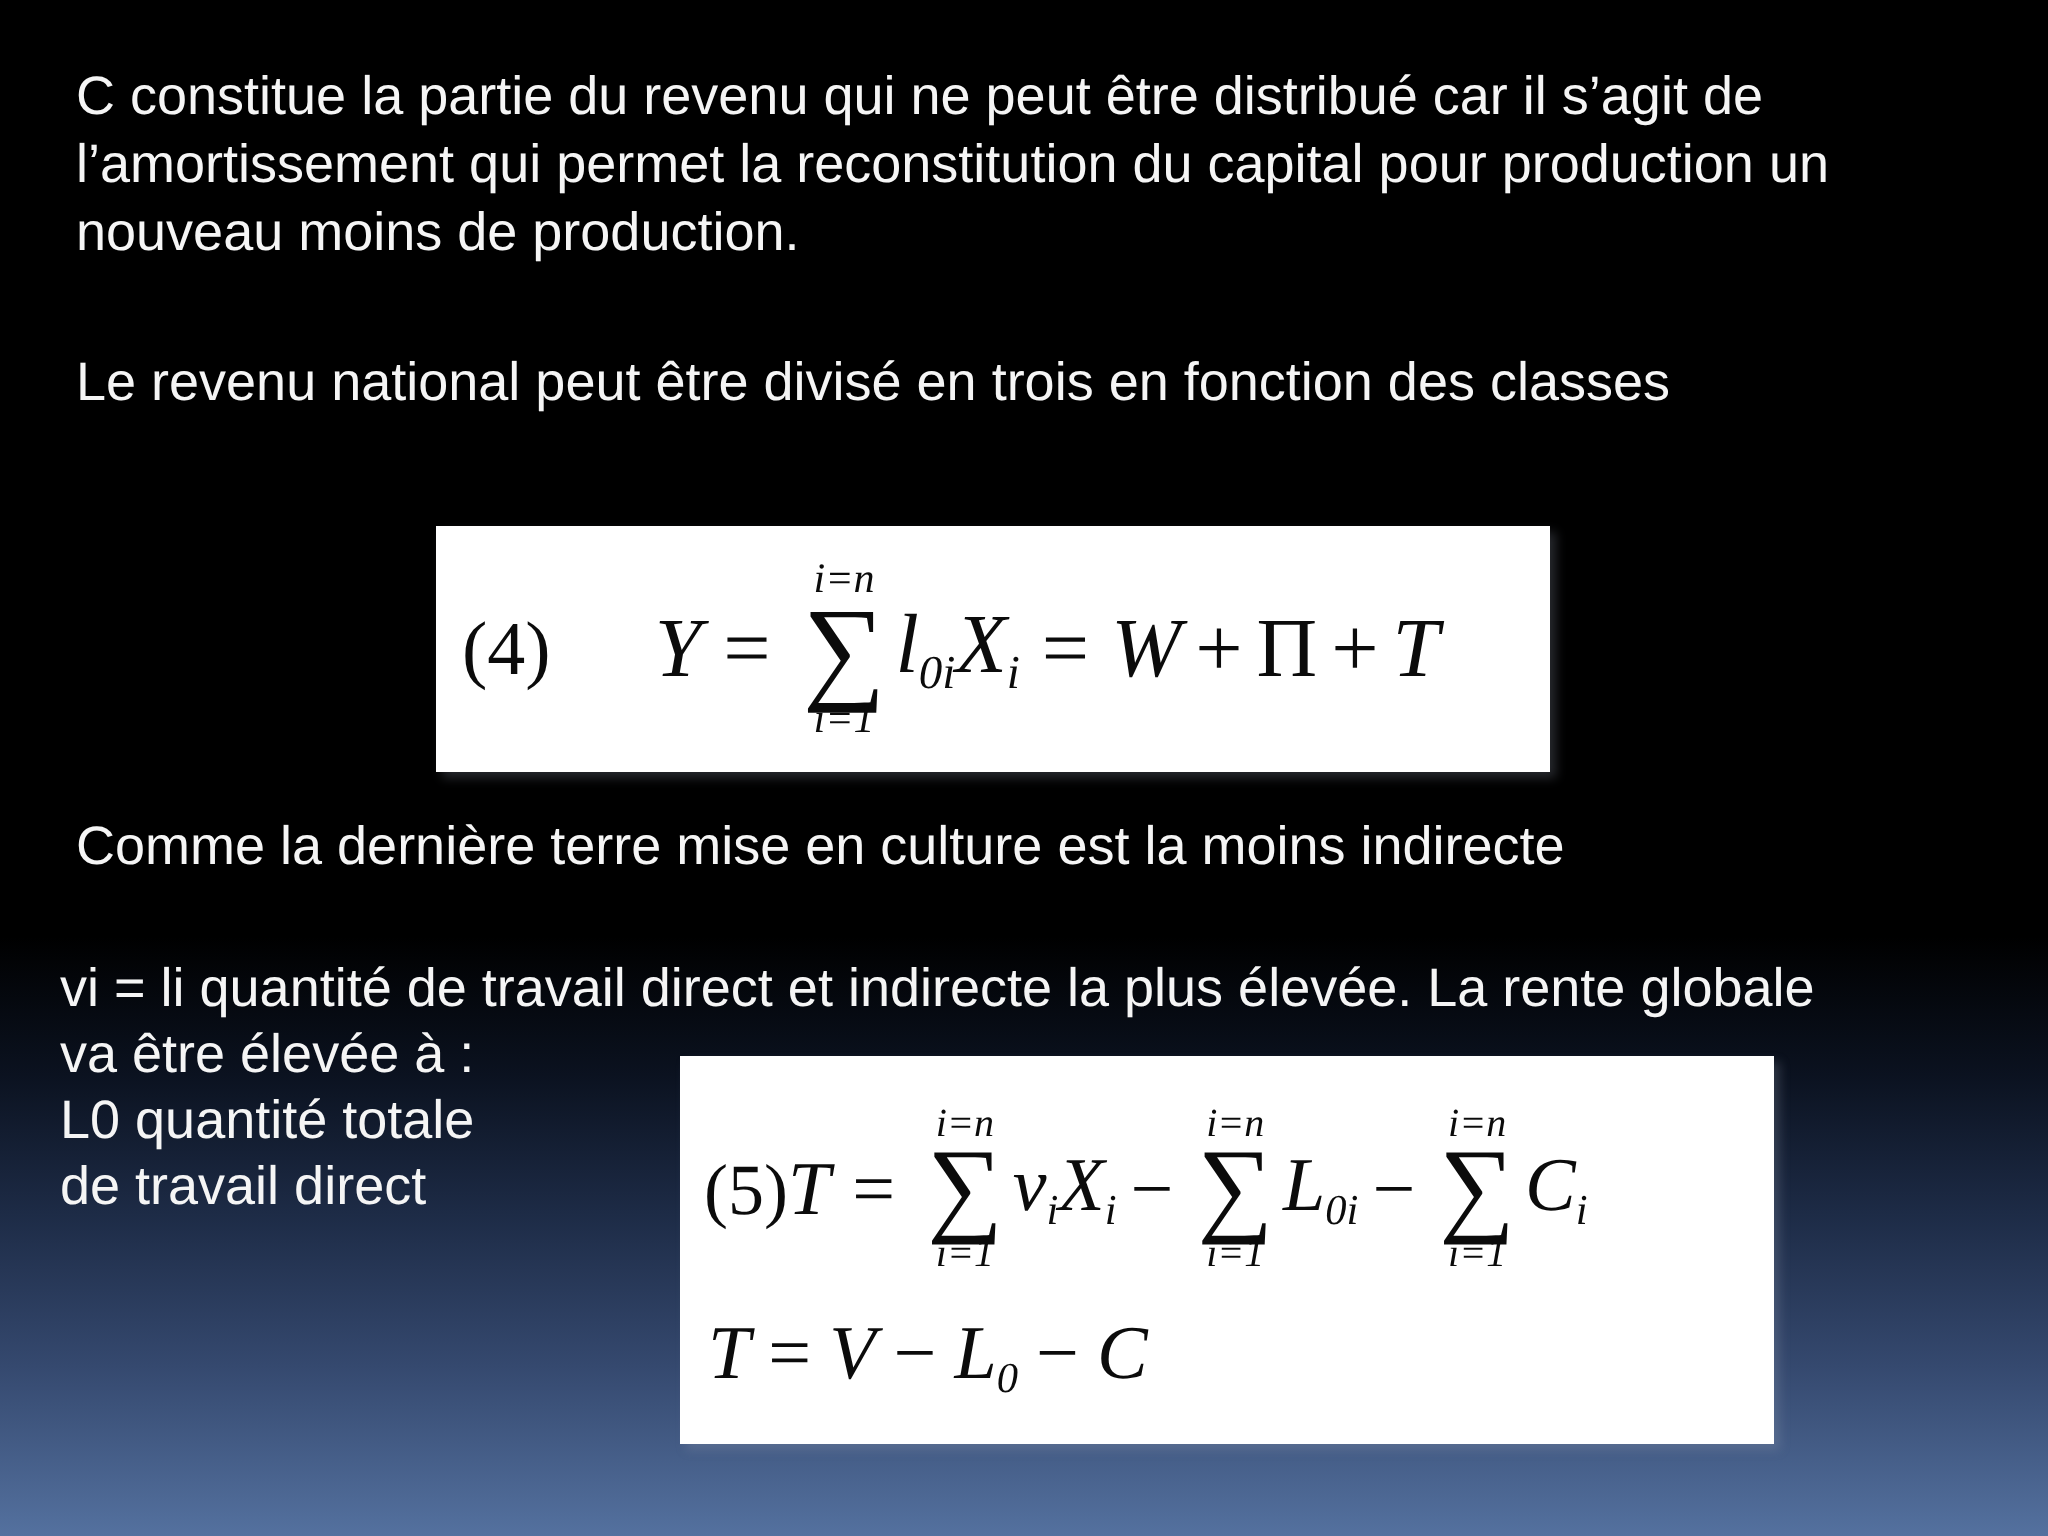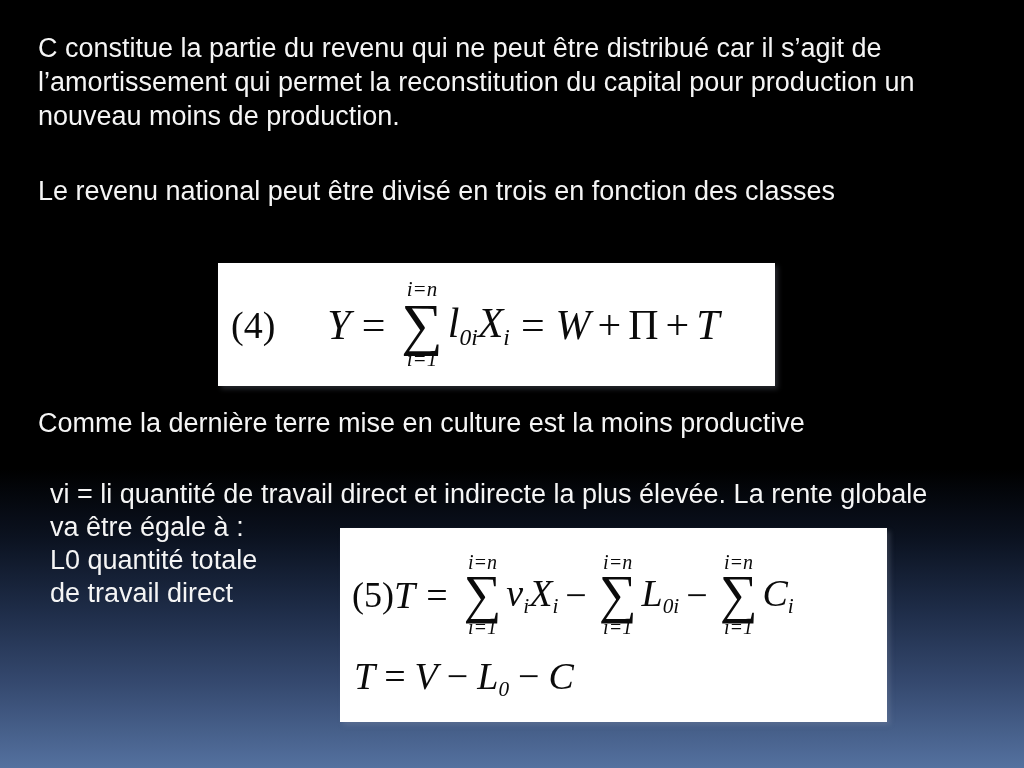"Comme la dernière terre mise" div { text: productive -> indirecte }
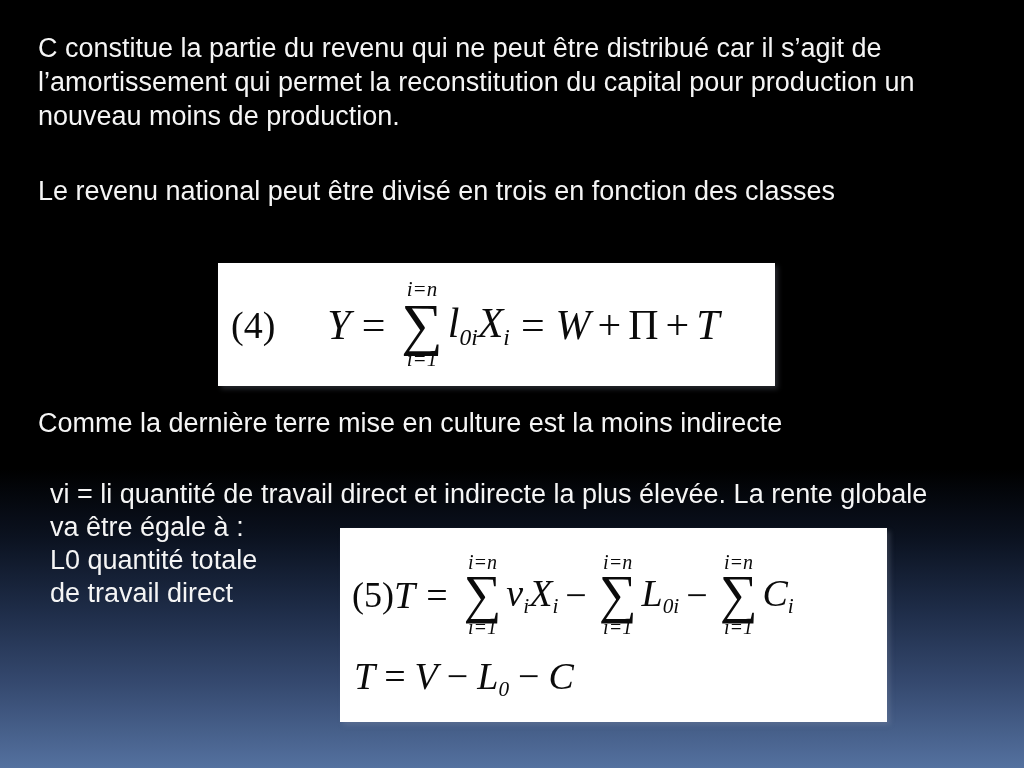"vi = li quantité de" #para3 { left: 50px -> 30px }
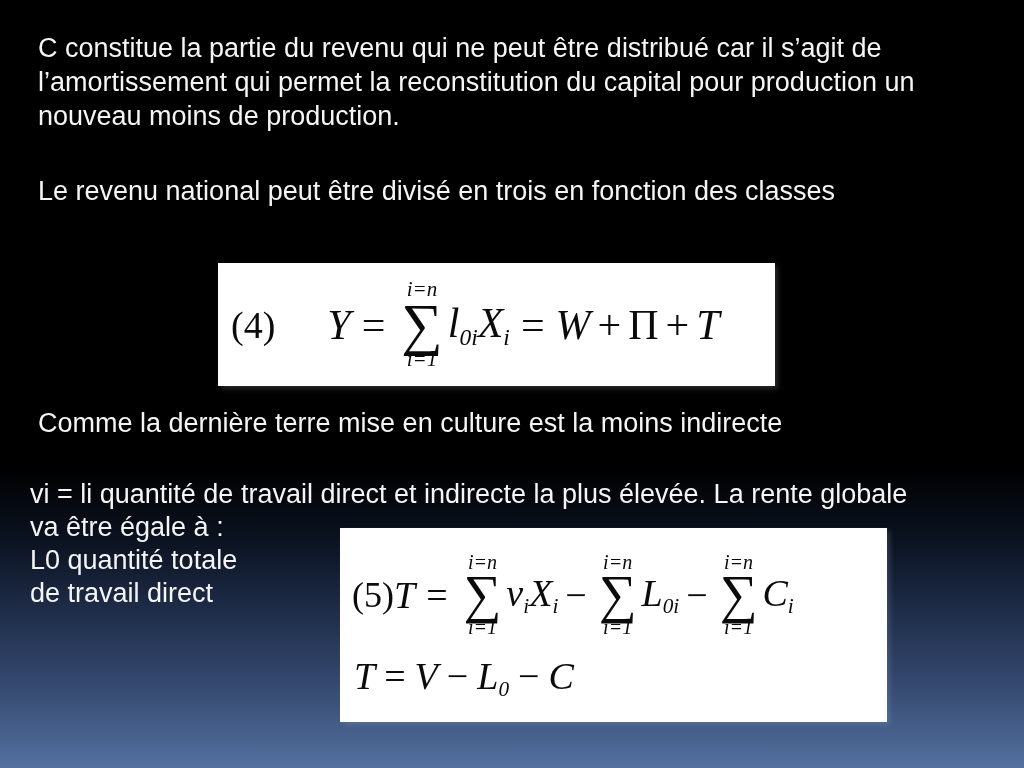"va être égale à :" div { text: égale -> élevée }
